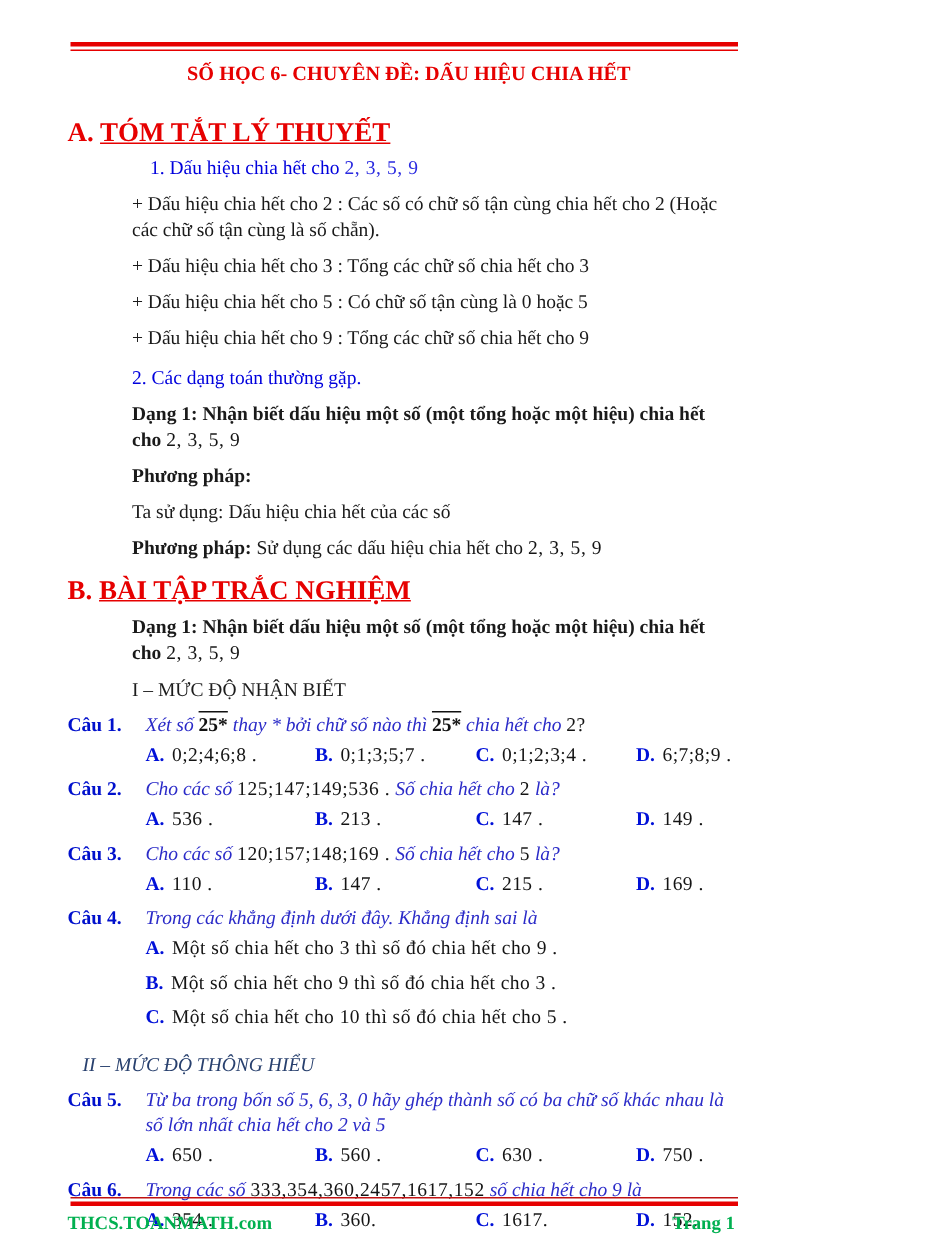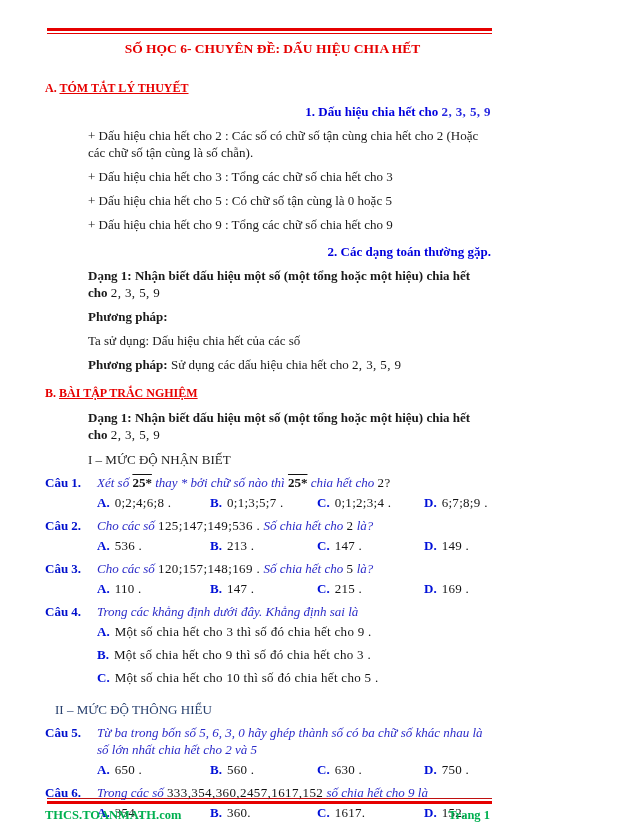"A. TÓM TẮT LÝ THUYẾT" .section-head { font-size: 12px -> 18px }
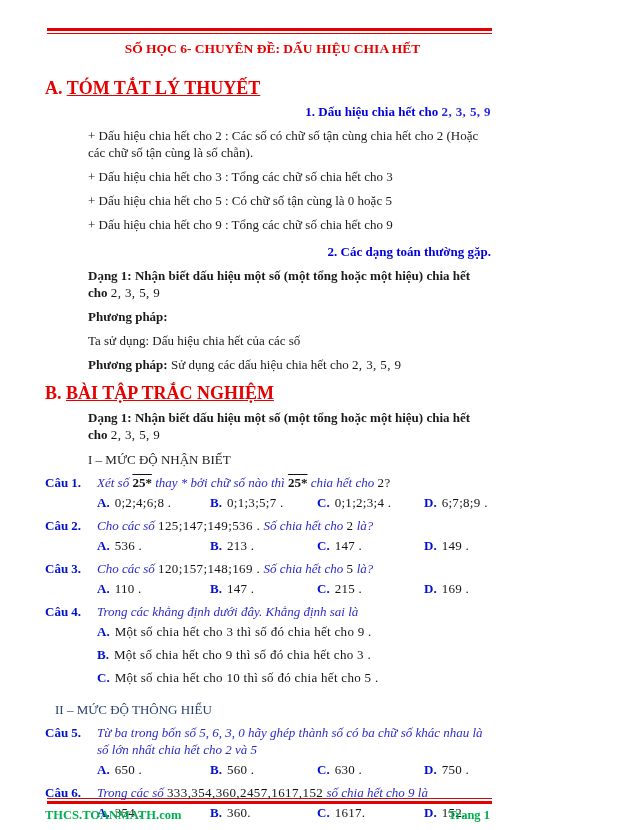"1. Dấu hiệu chia hết" .blue-head { font-weight: bold -> normal; text-align: right -> none }
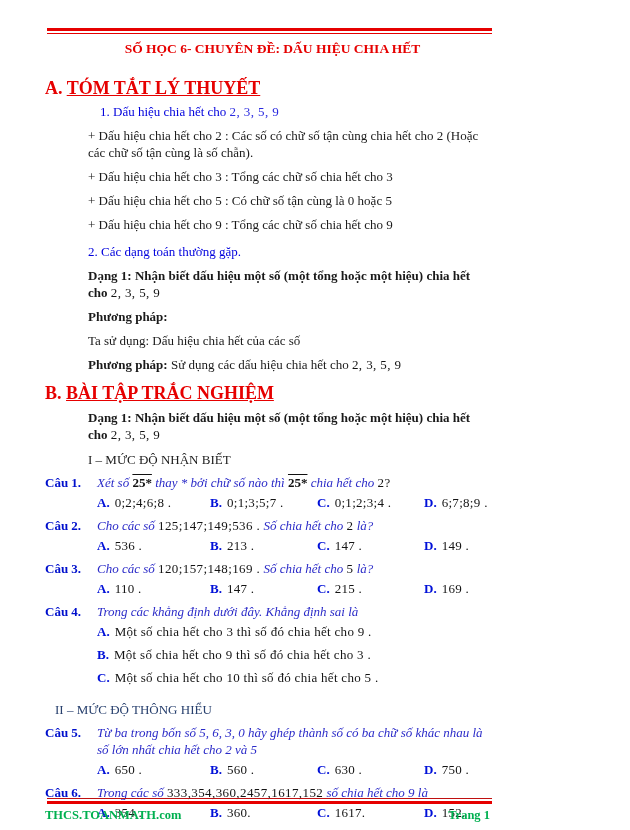"II – MỨC ĐỘ THÔNG" .level2 { font-style: none -> italic }
